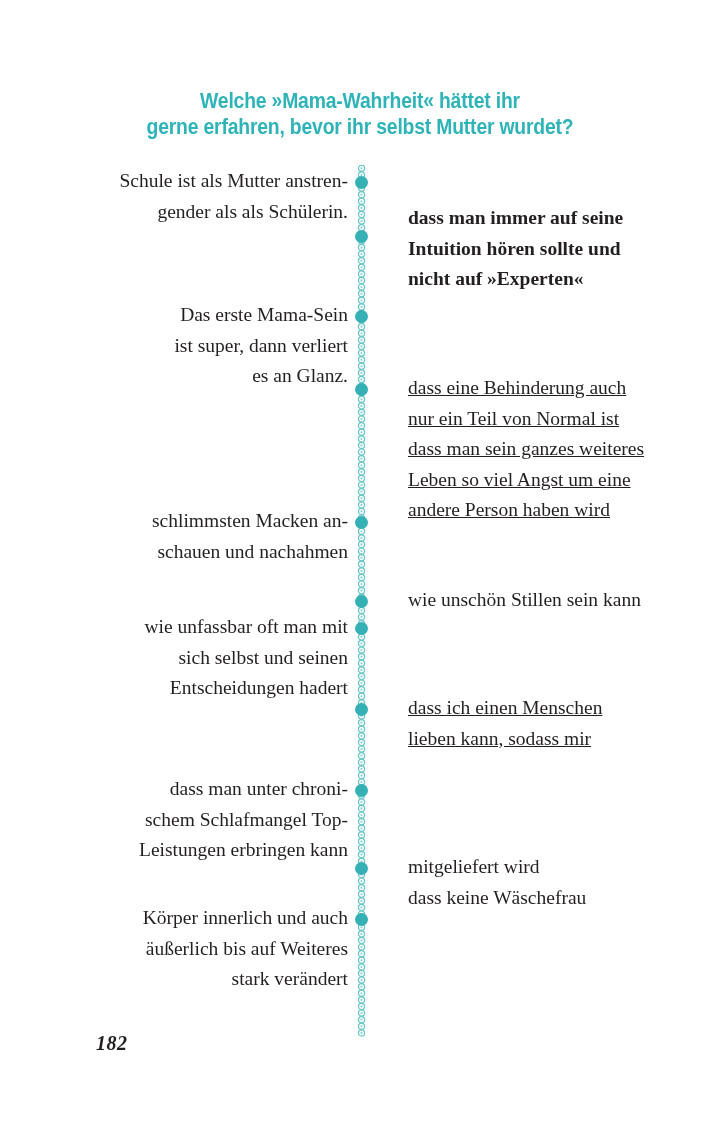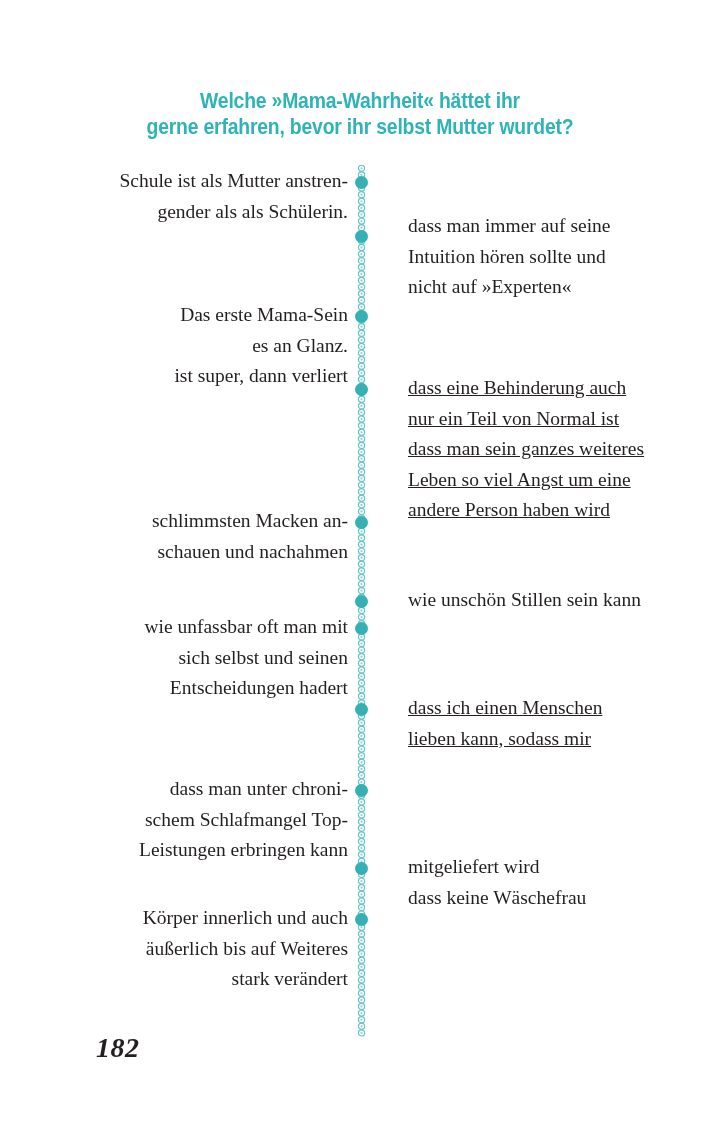"dass man immer auf seine" div.entry { font-weight: none -> bold; top: 211px -> 203px }
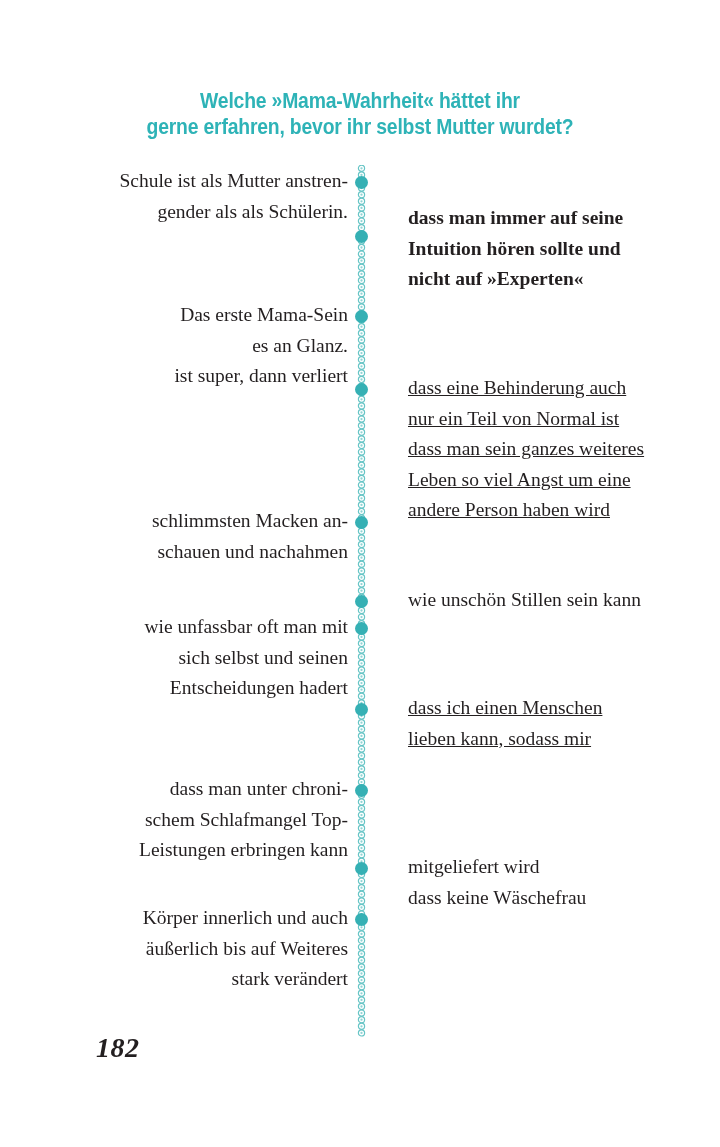"es an Glanz." span.ln { order: before "ist super, dann verliert" -> after "ist super, dann verliert" }
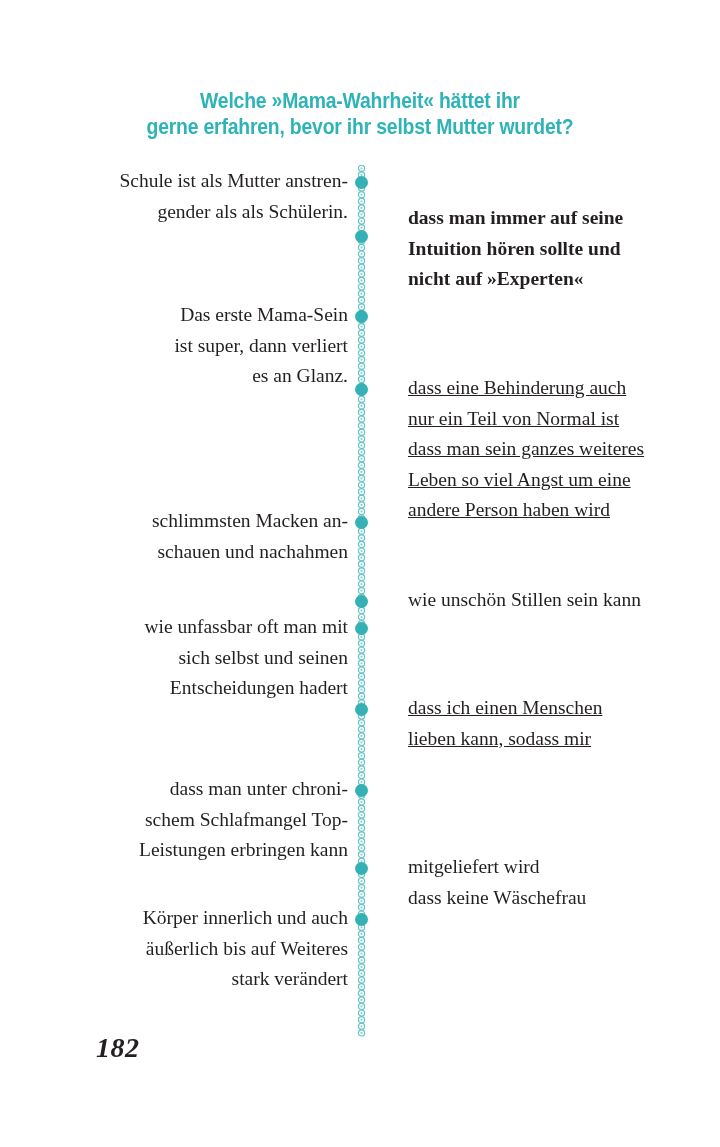"182" .folio { font-size: 28px -> 20px }
